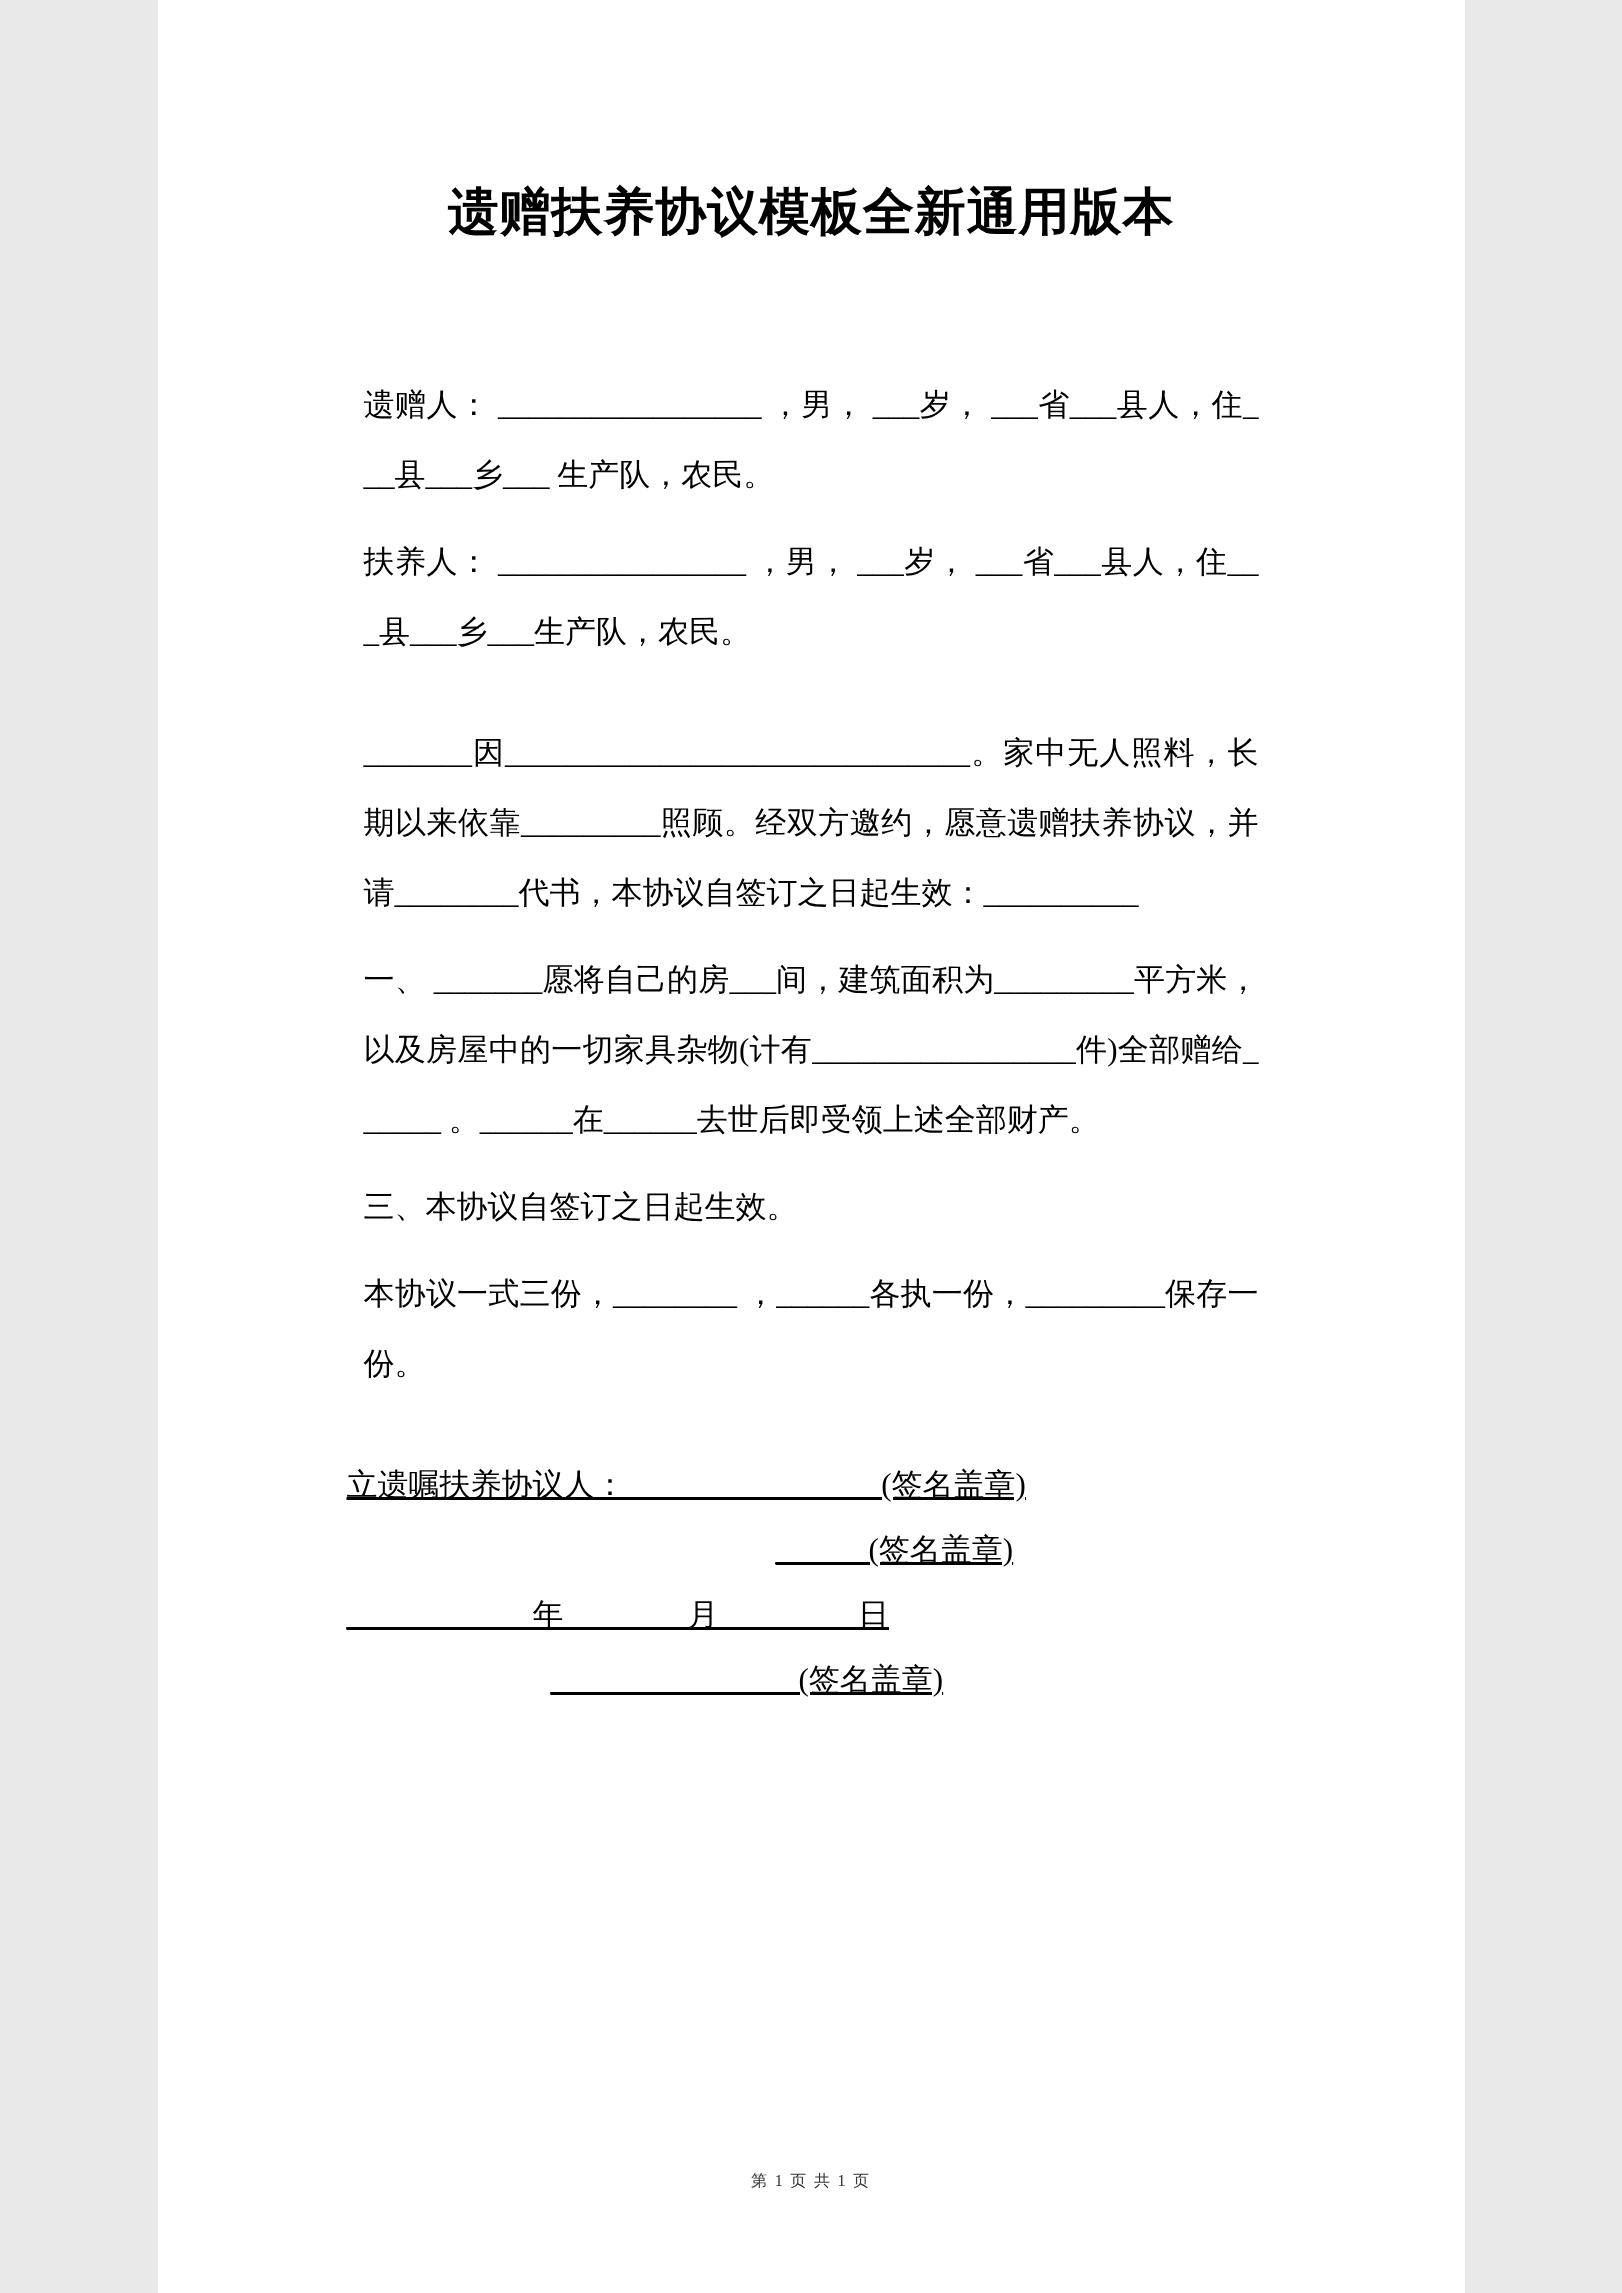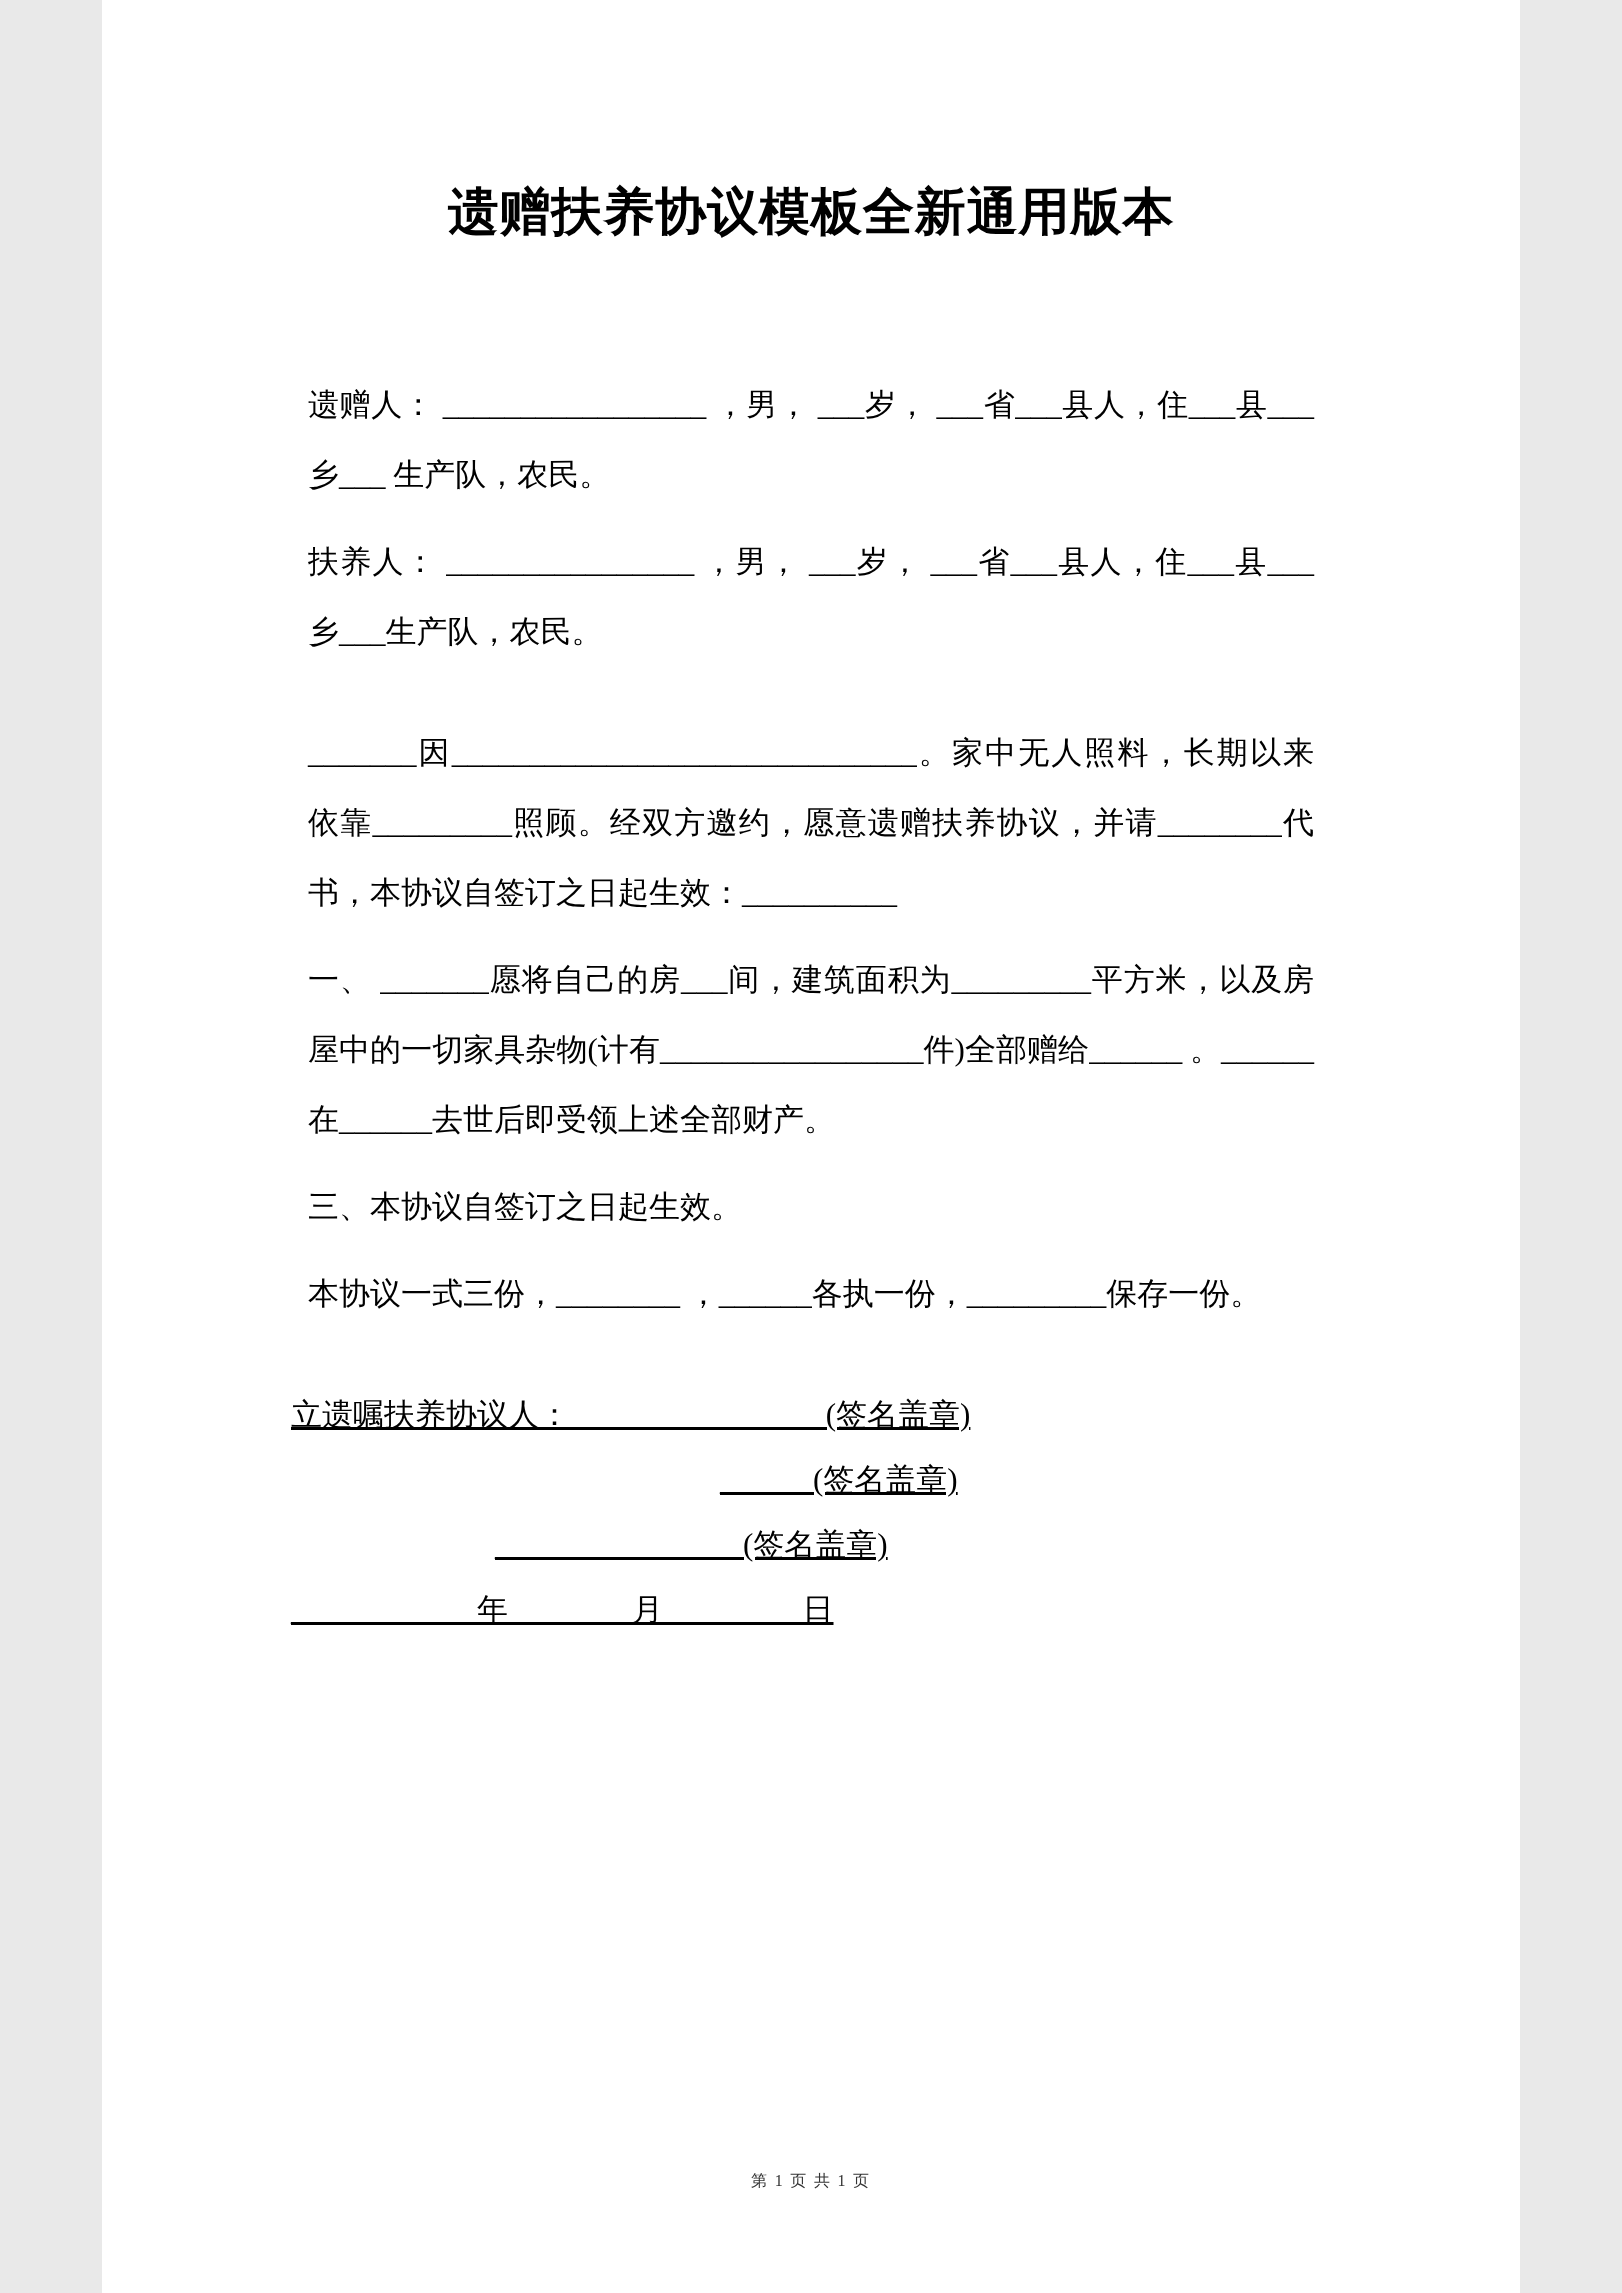"遗赠扶养协议模板全新通用版本" .page { width: 1418px -> 1307px }
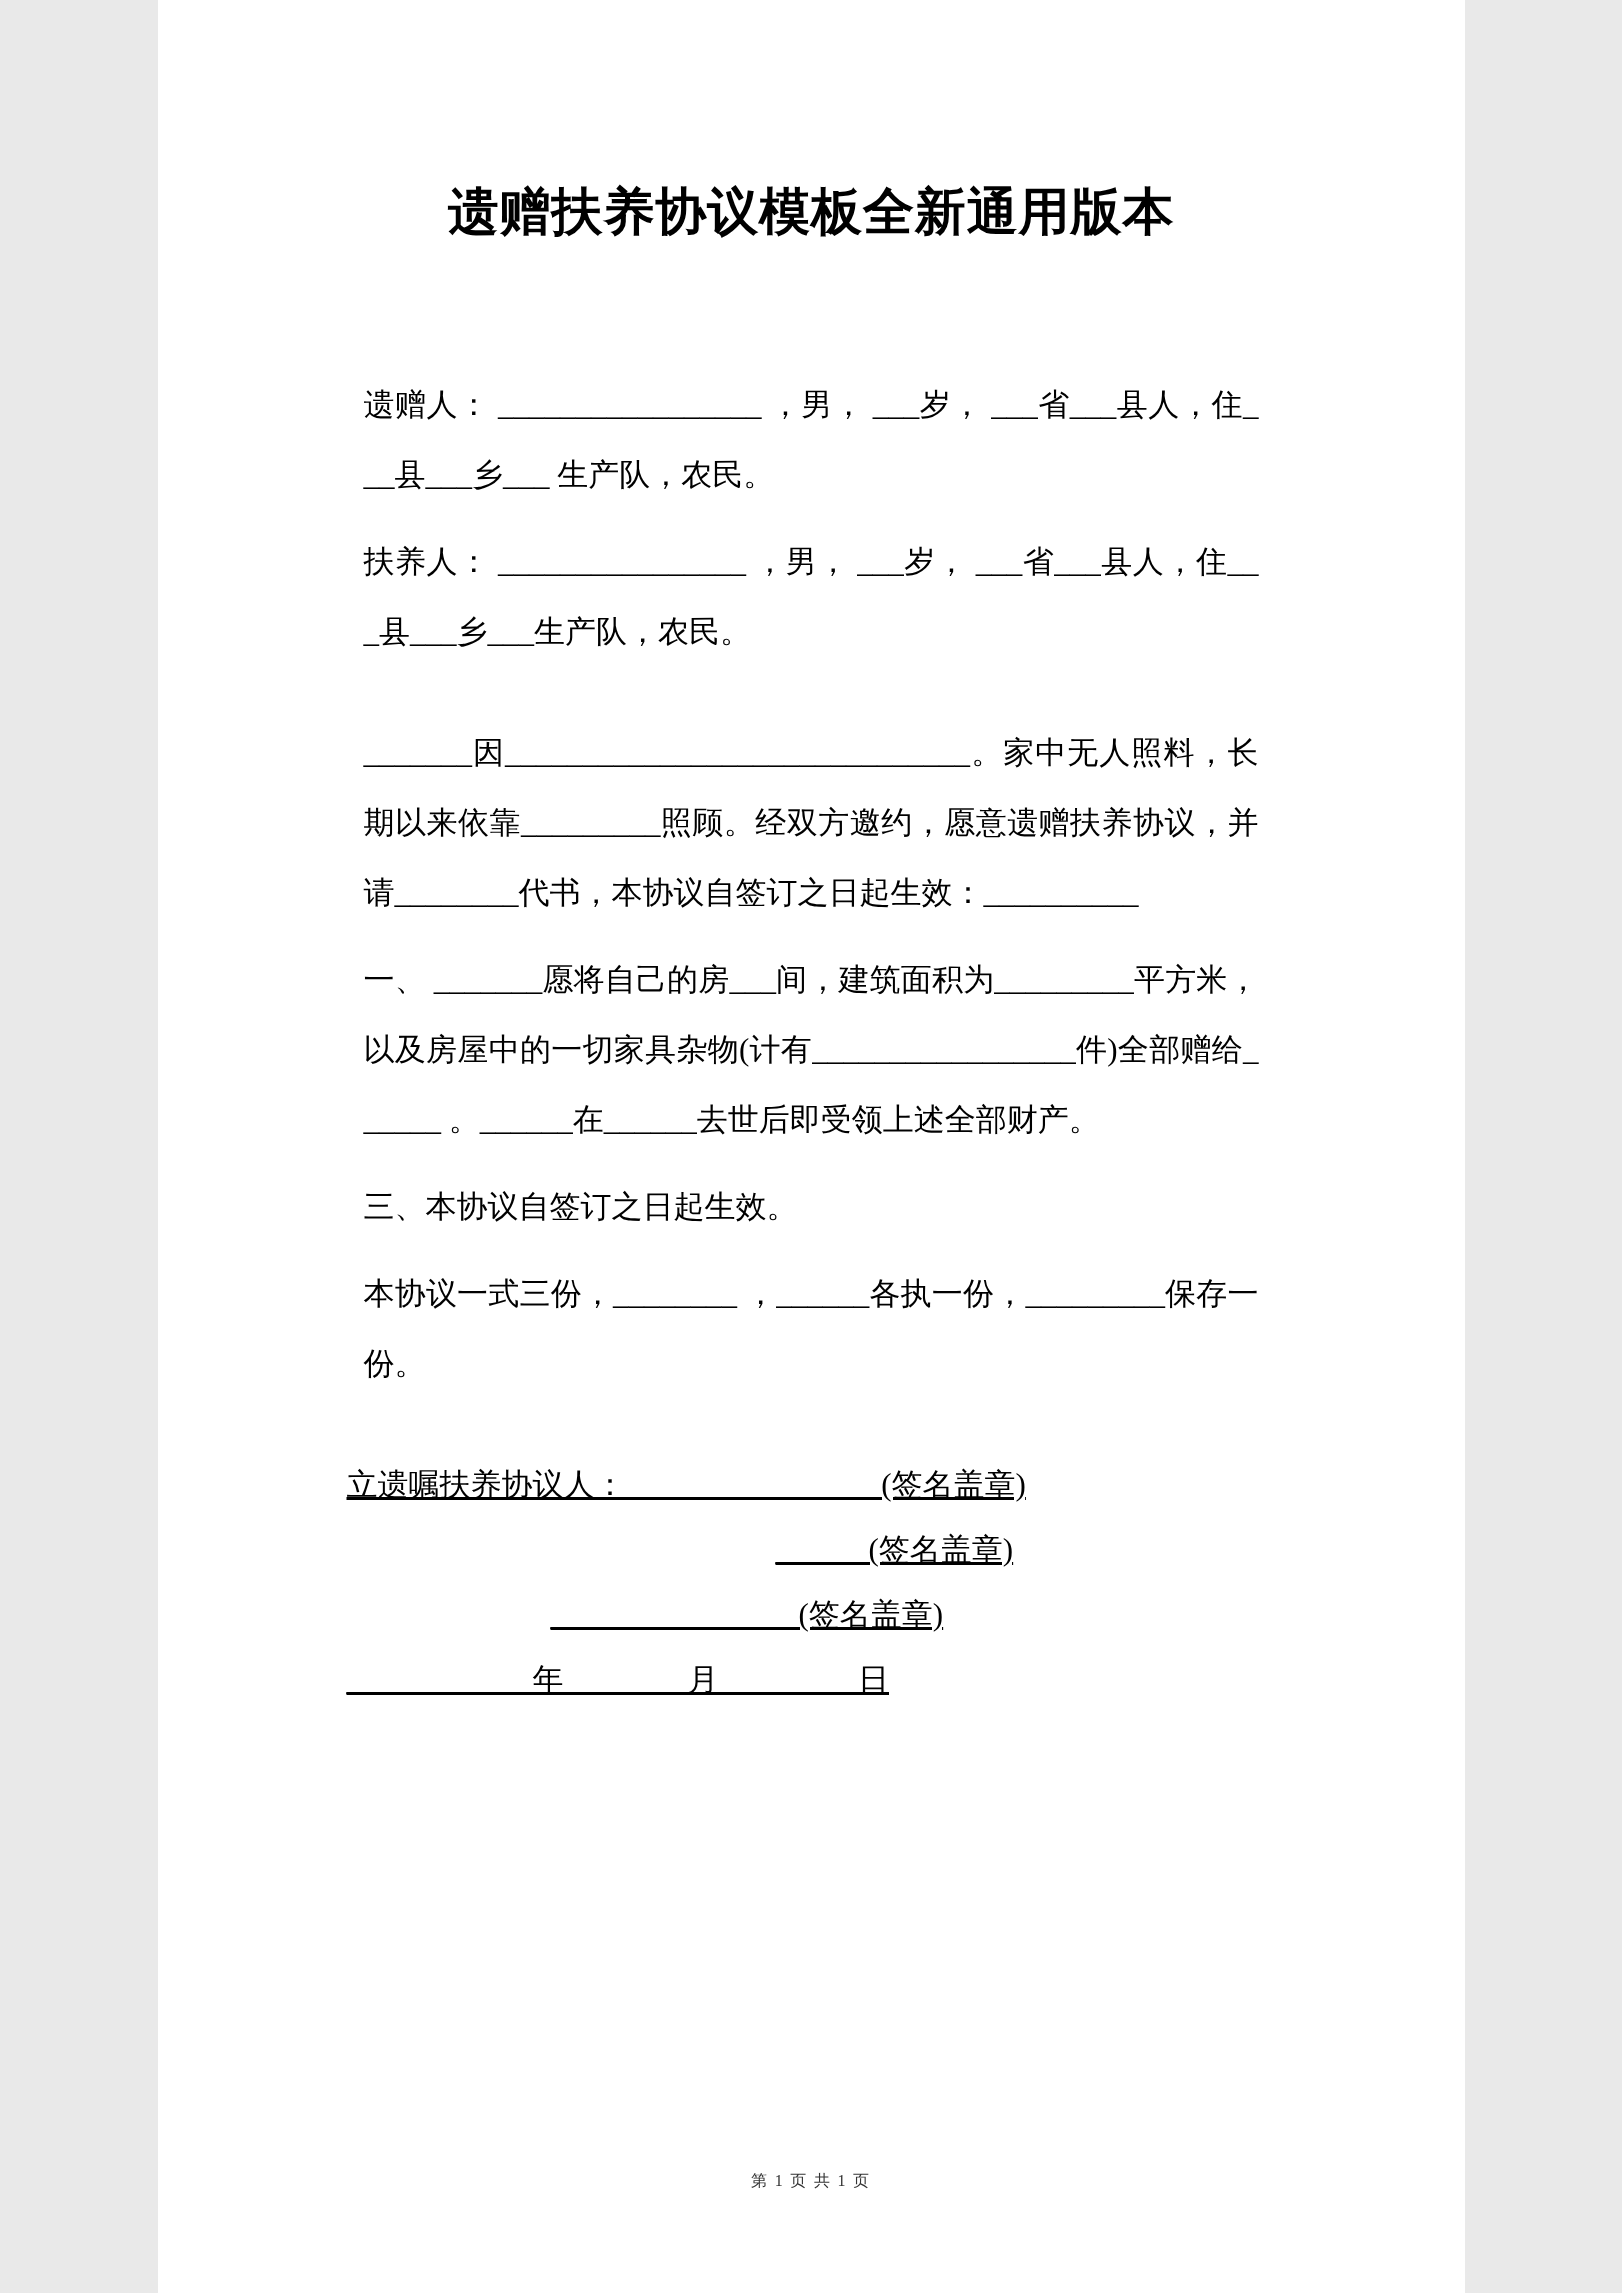"________________(签名盖章)" p.sig-line { order: before "____________年________月_________日" -> after "____________年________月_________日" }
